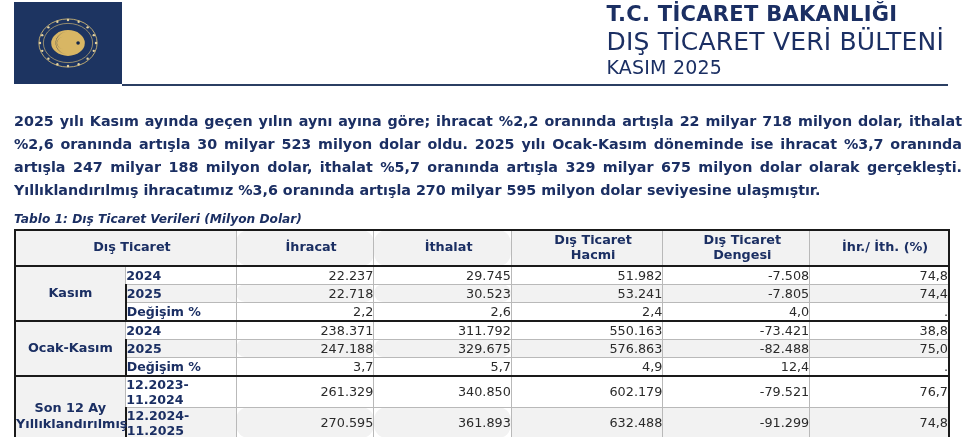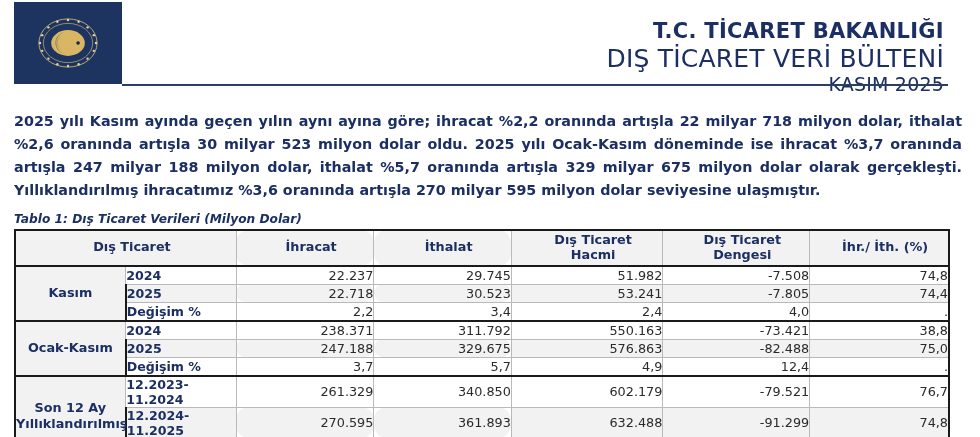"T.C. TİCARET BAKANLIĞI" .header-titles { text-align: right -> left; top: 20px -> 3px }
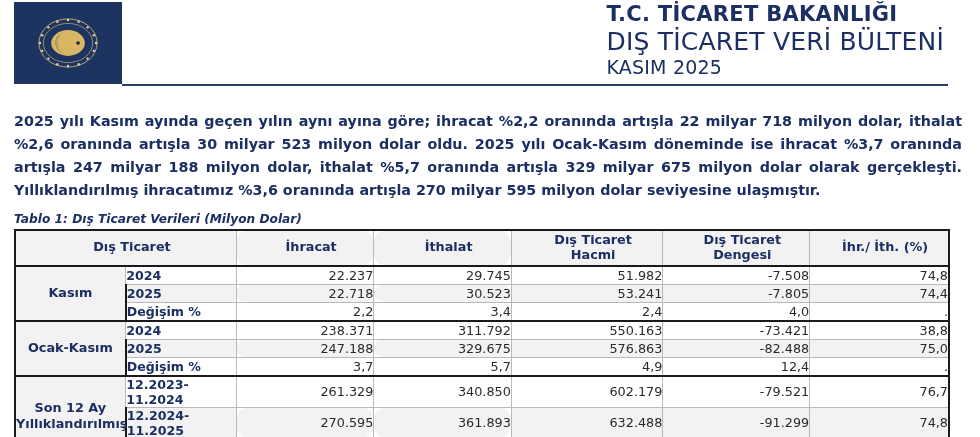"3,4" td.col-num { text: 3,4 -> 2,6 }
